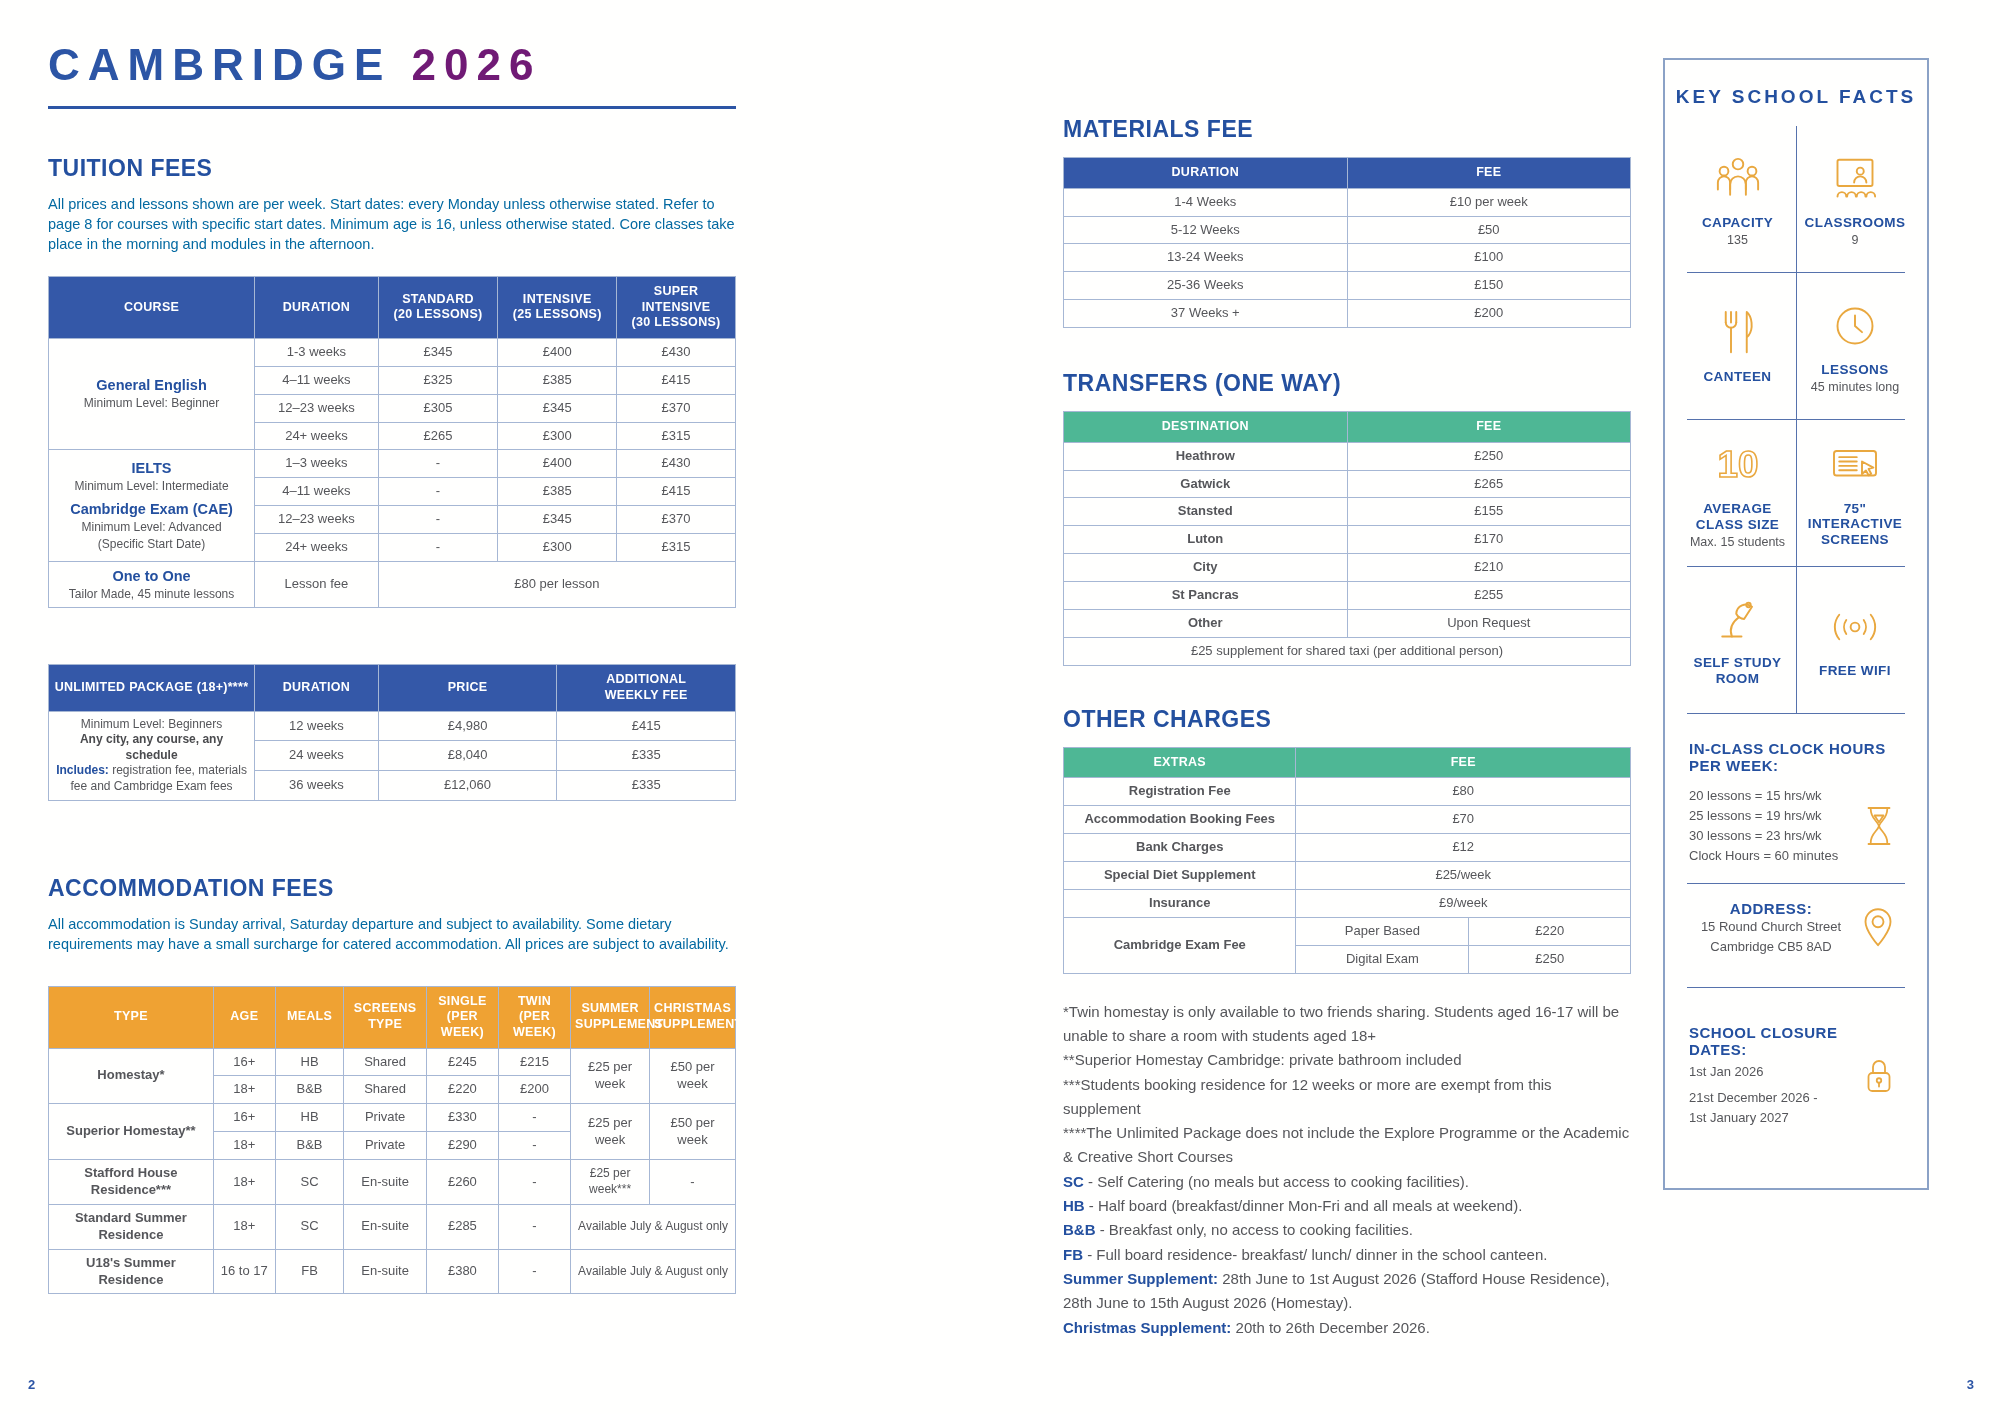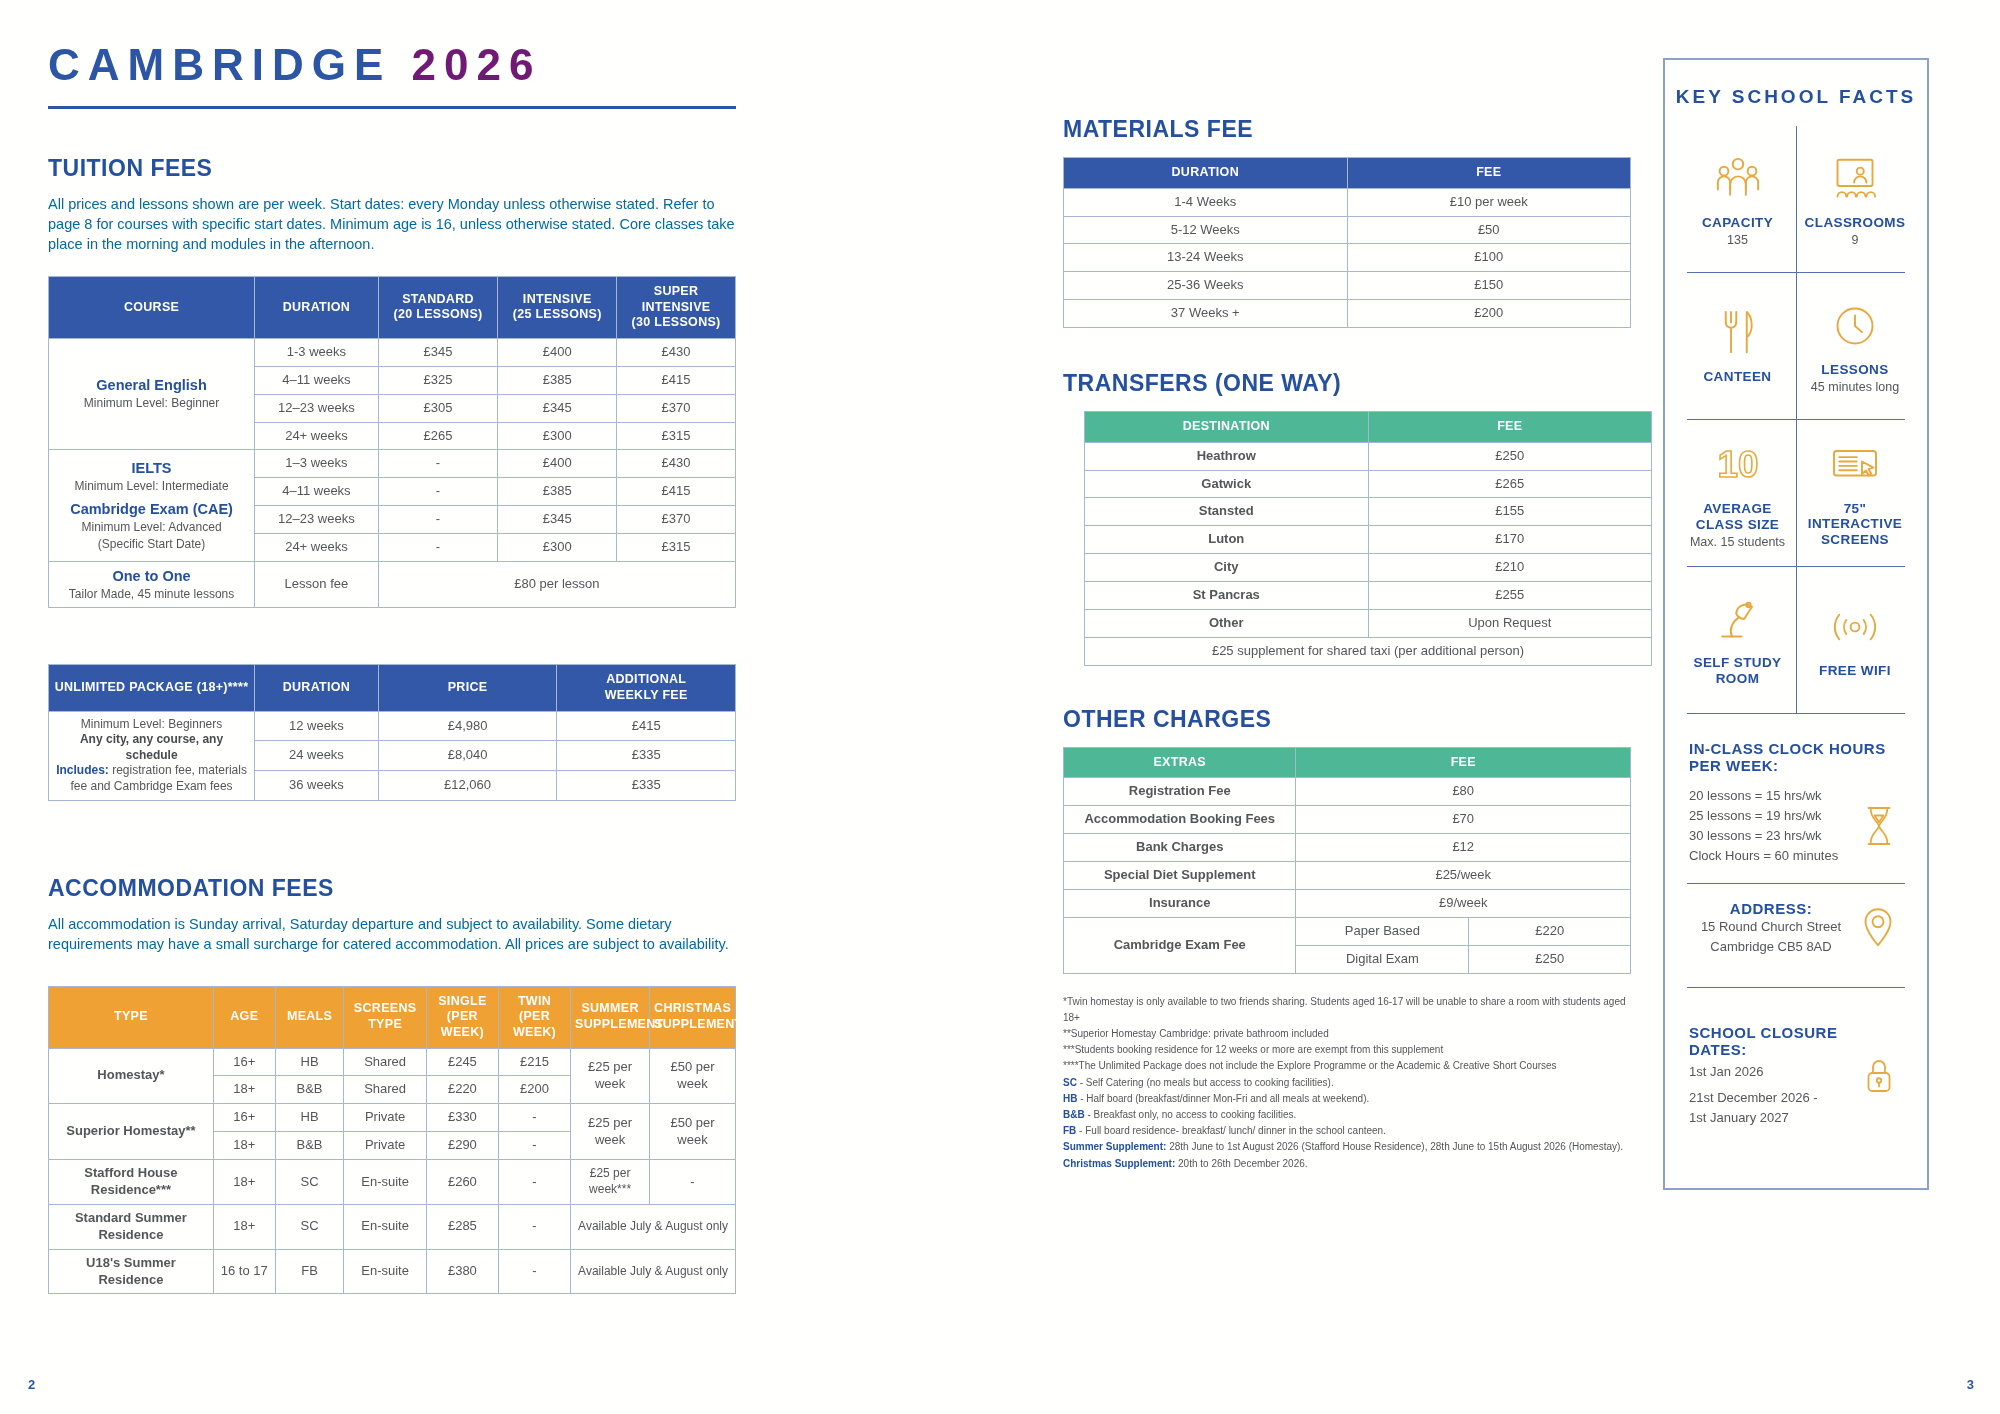"DESTINATION" table.tbl { margin-left: 21px -> none }
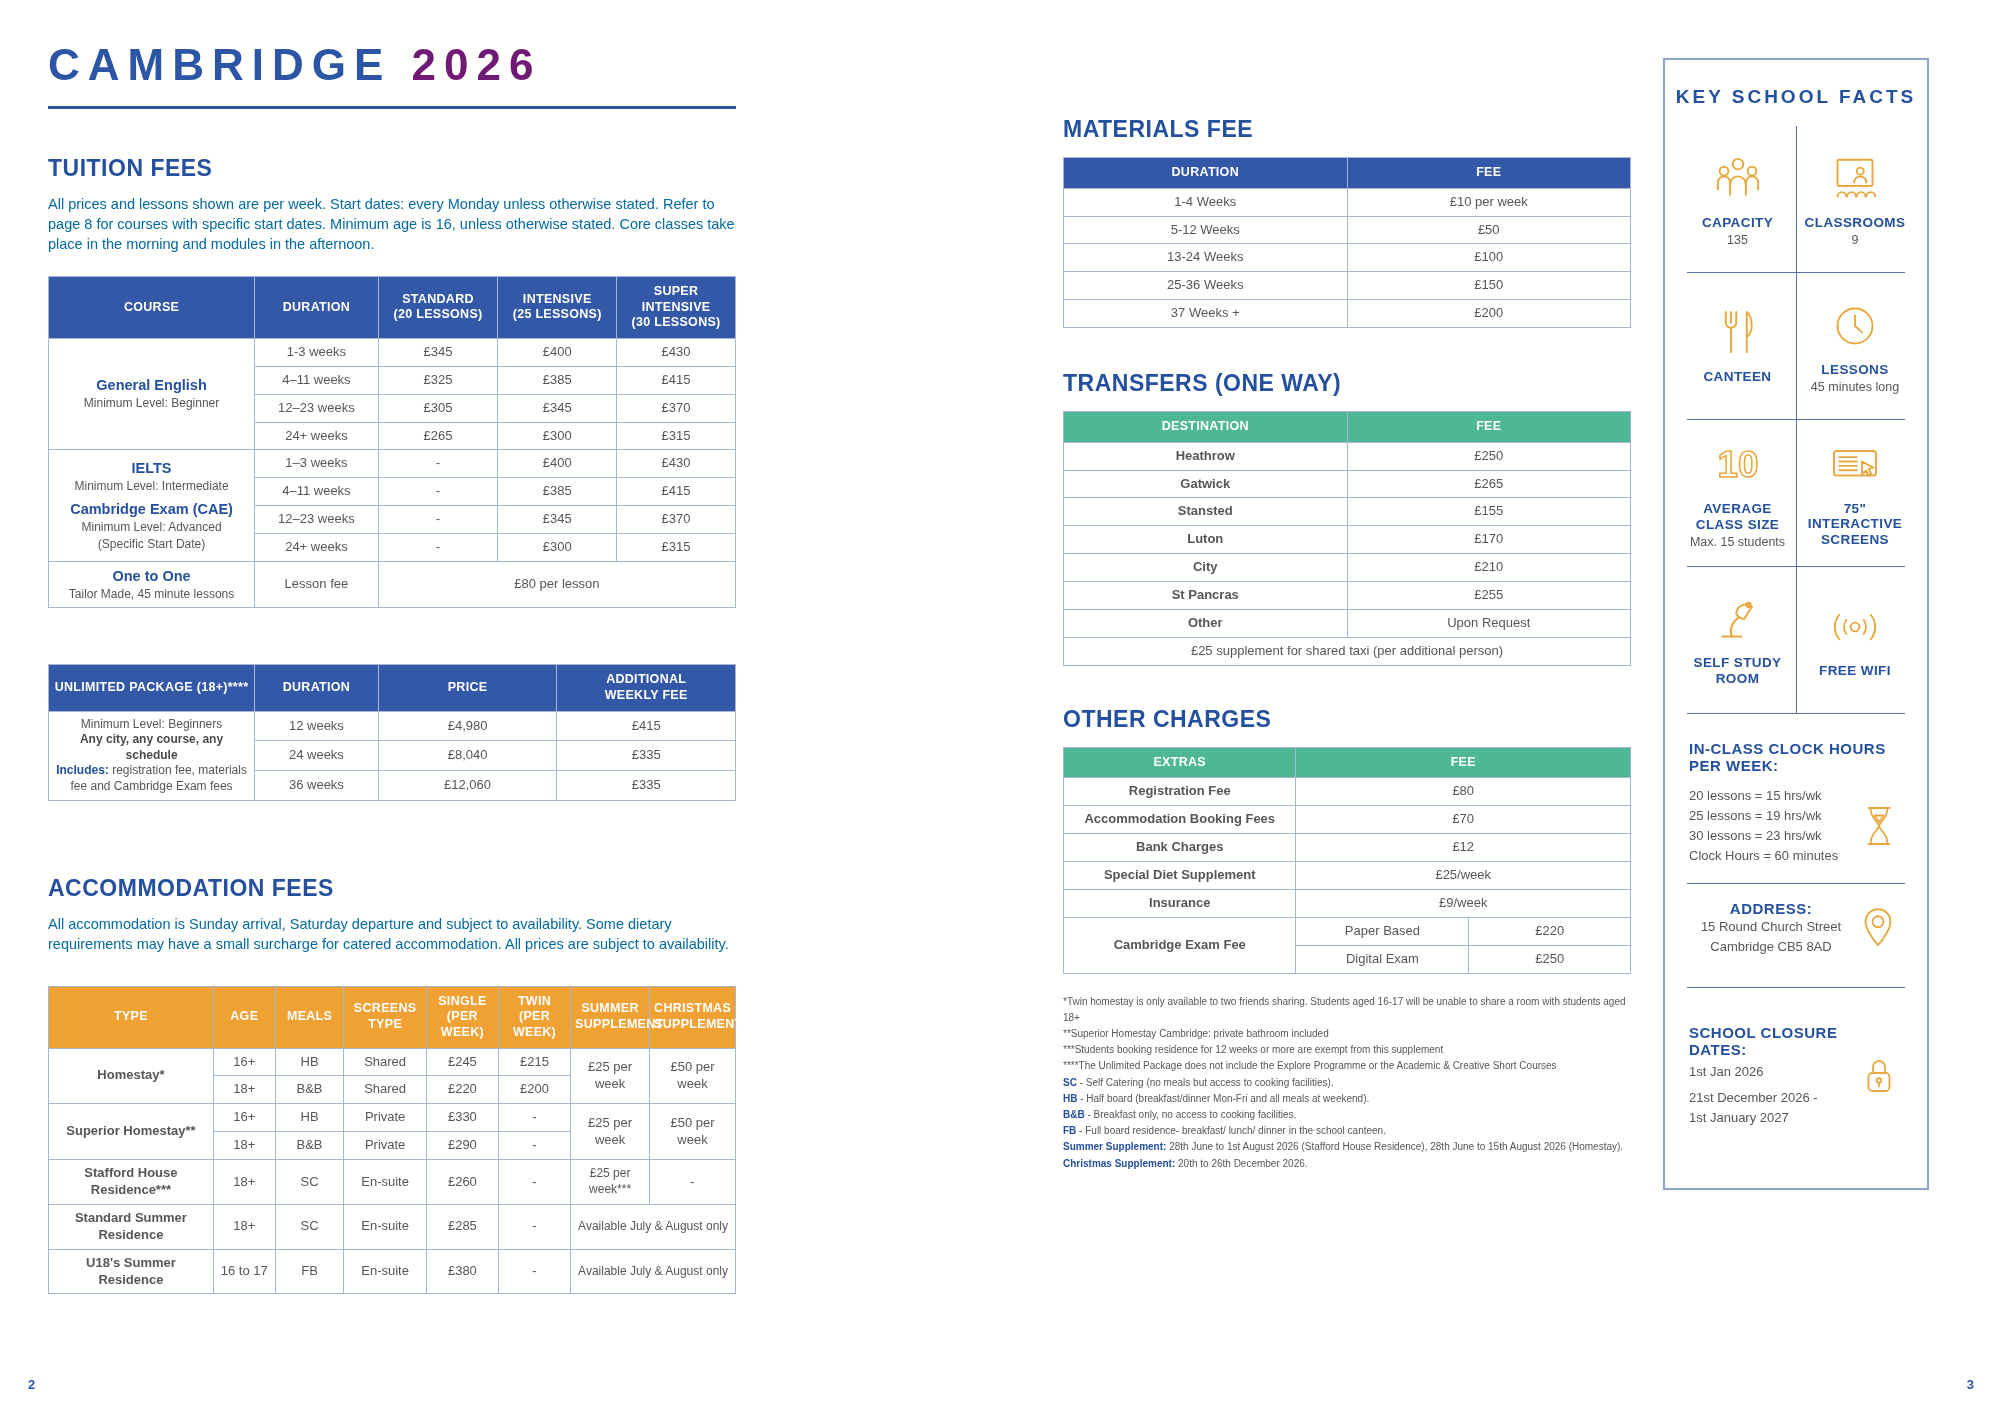"*Twin homestay is only available" .footnotes { font-size: 10px -> 15px; margin-top: 20px -> 26px }
